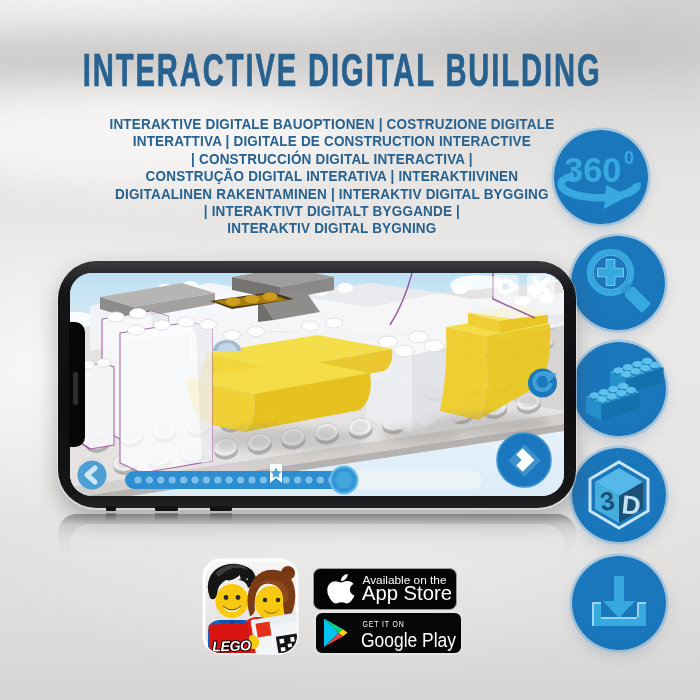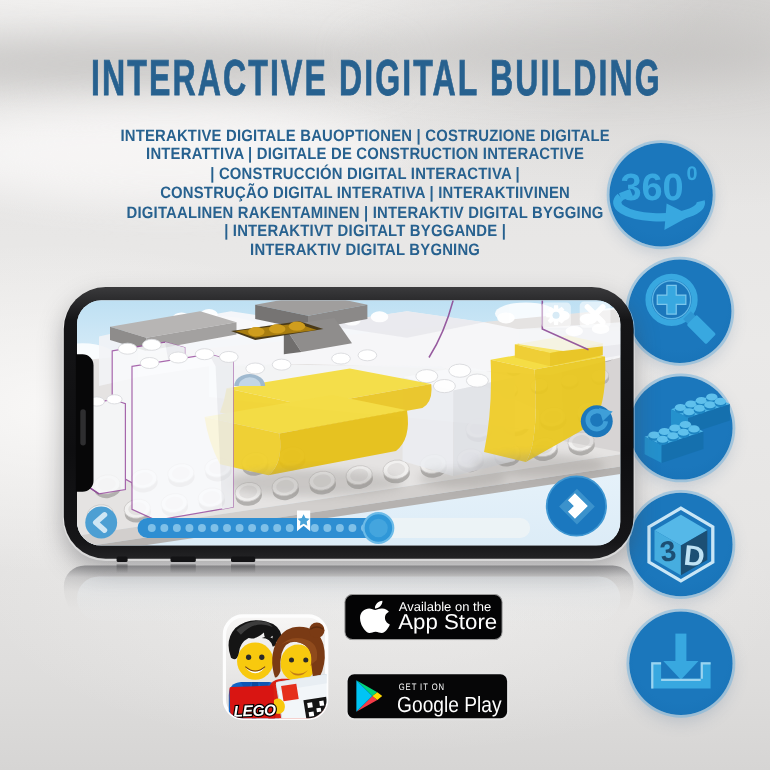"Available on the" #appstore { top: 540px -> 568px }
